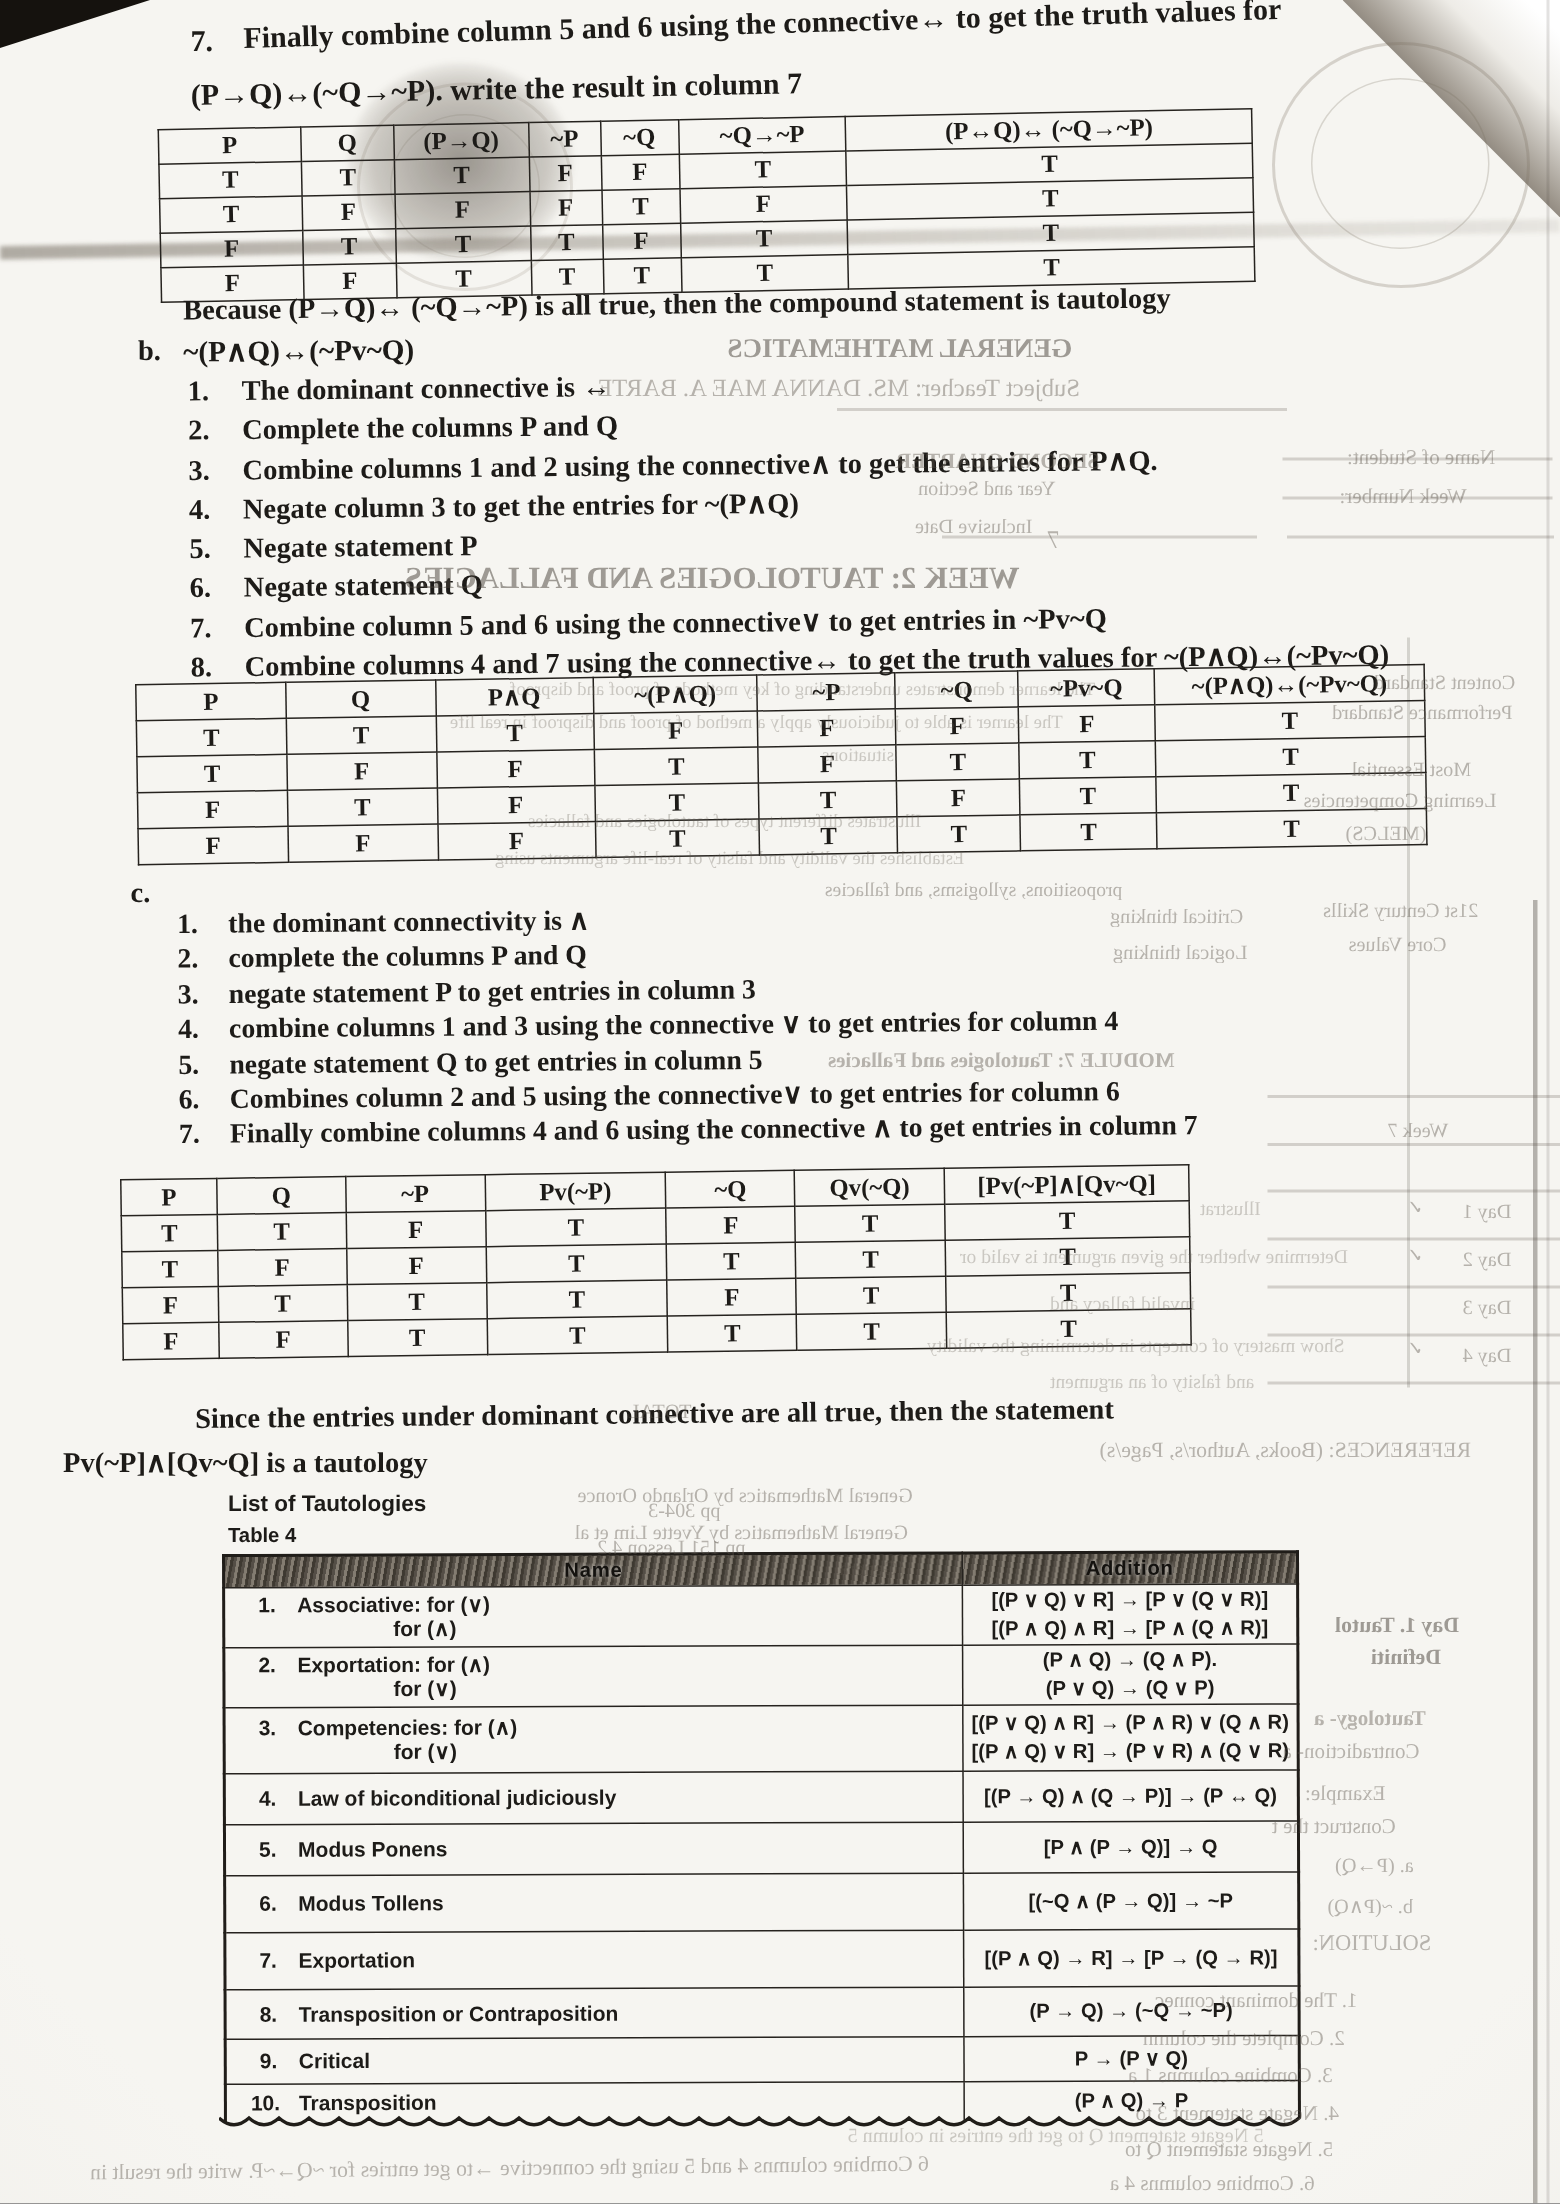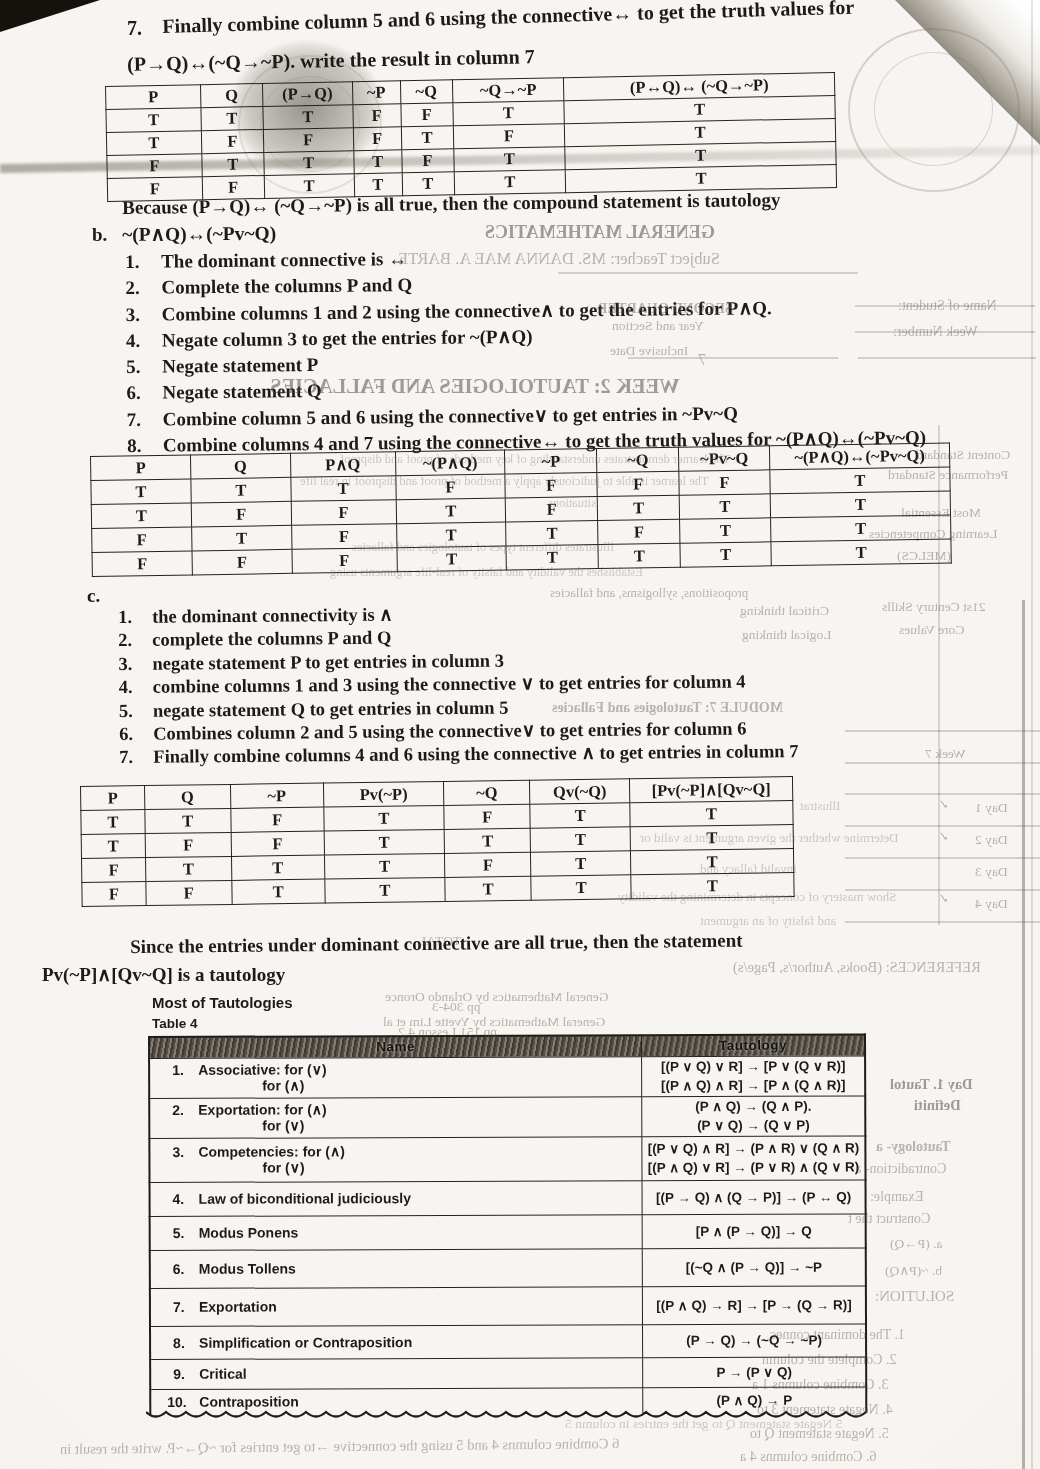"Most of Tautologies" div.ln { text: Most -> List }
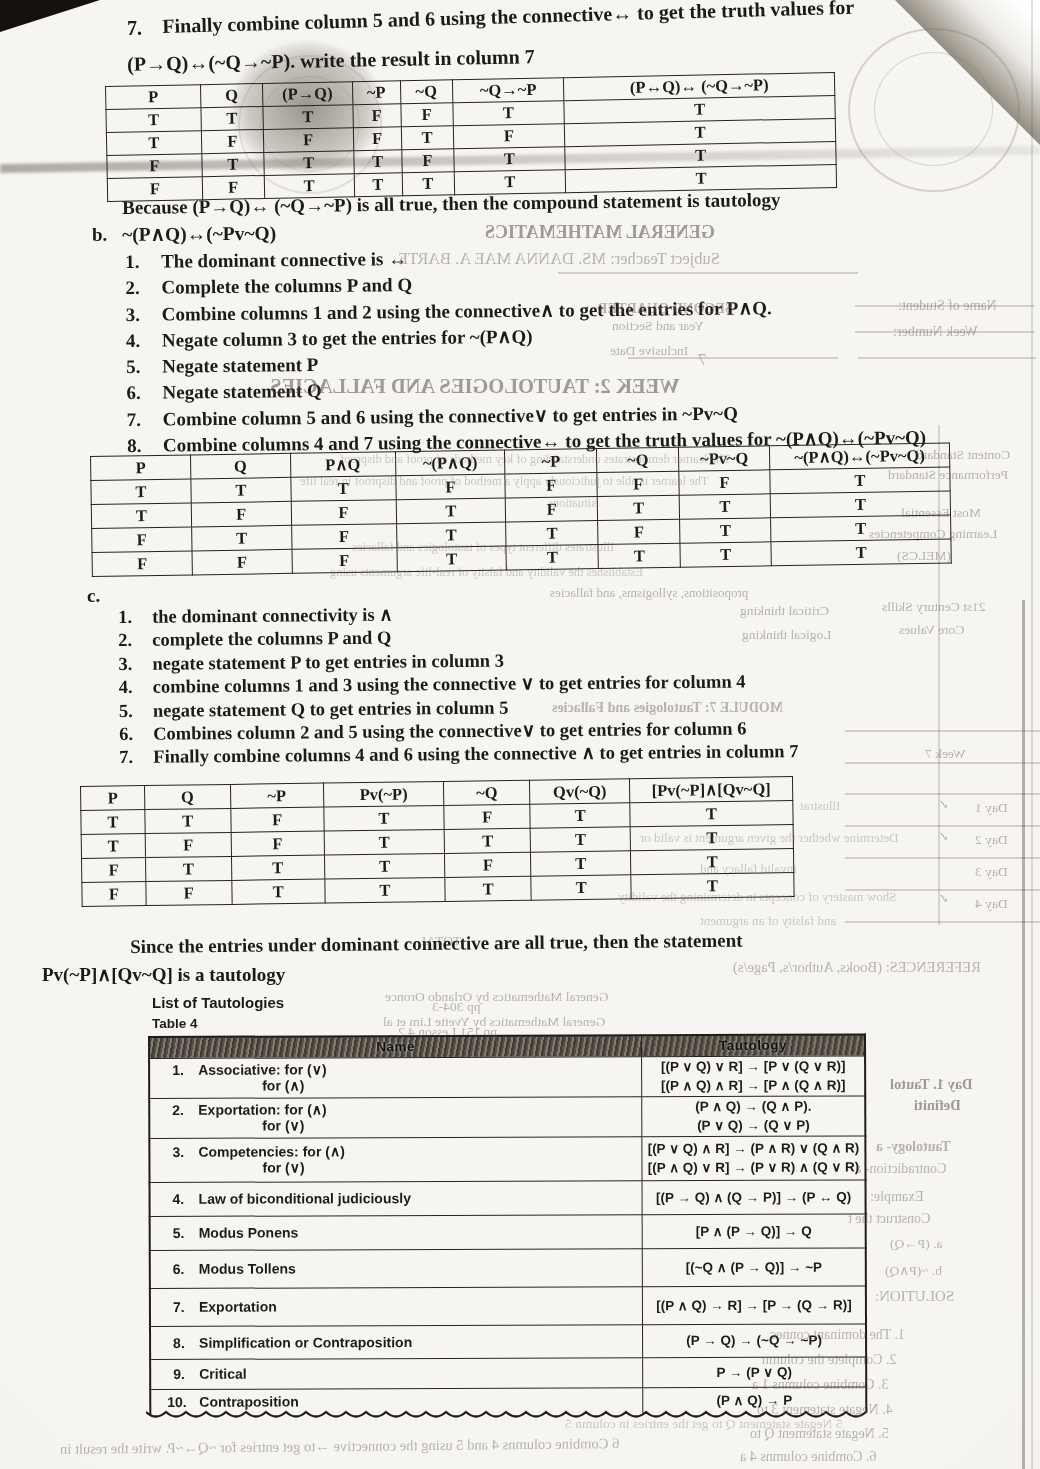"Tautology" td.thdr { text: Tautology -> Addition }
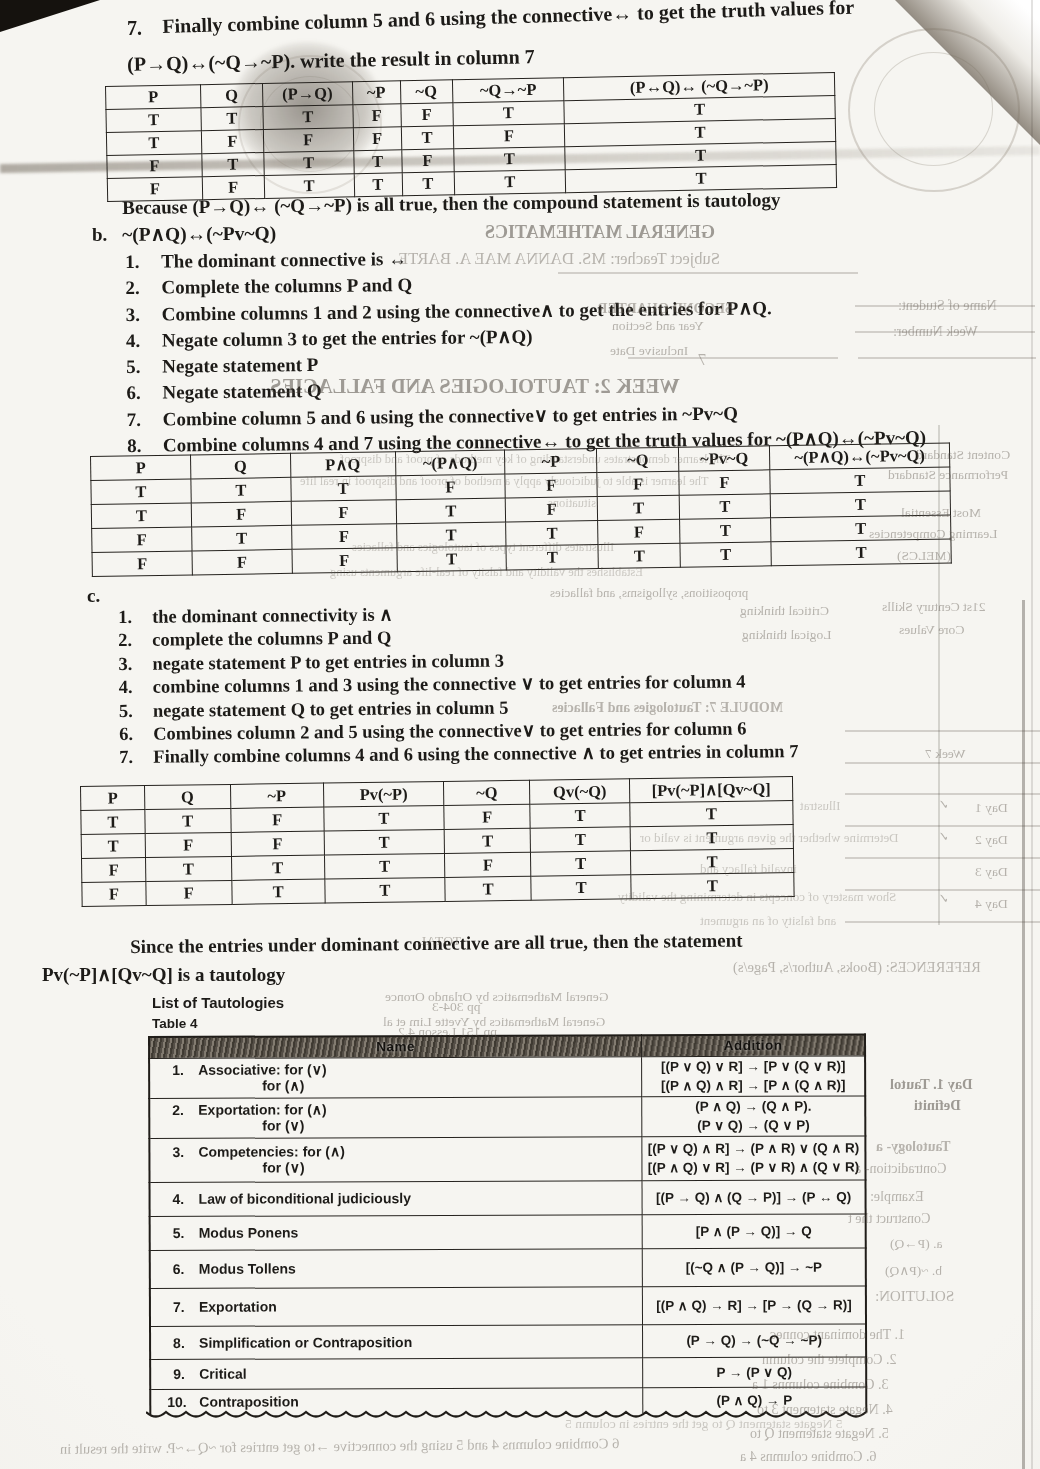"Simplification or Contraposition" span { text: Simplification -> Transposition }
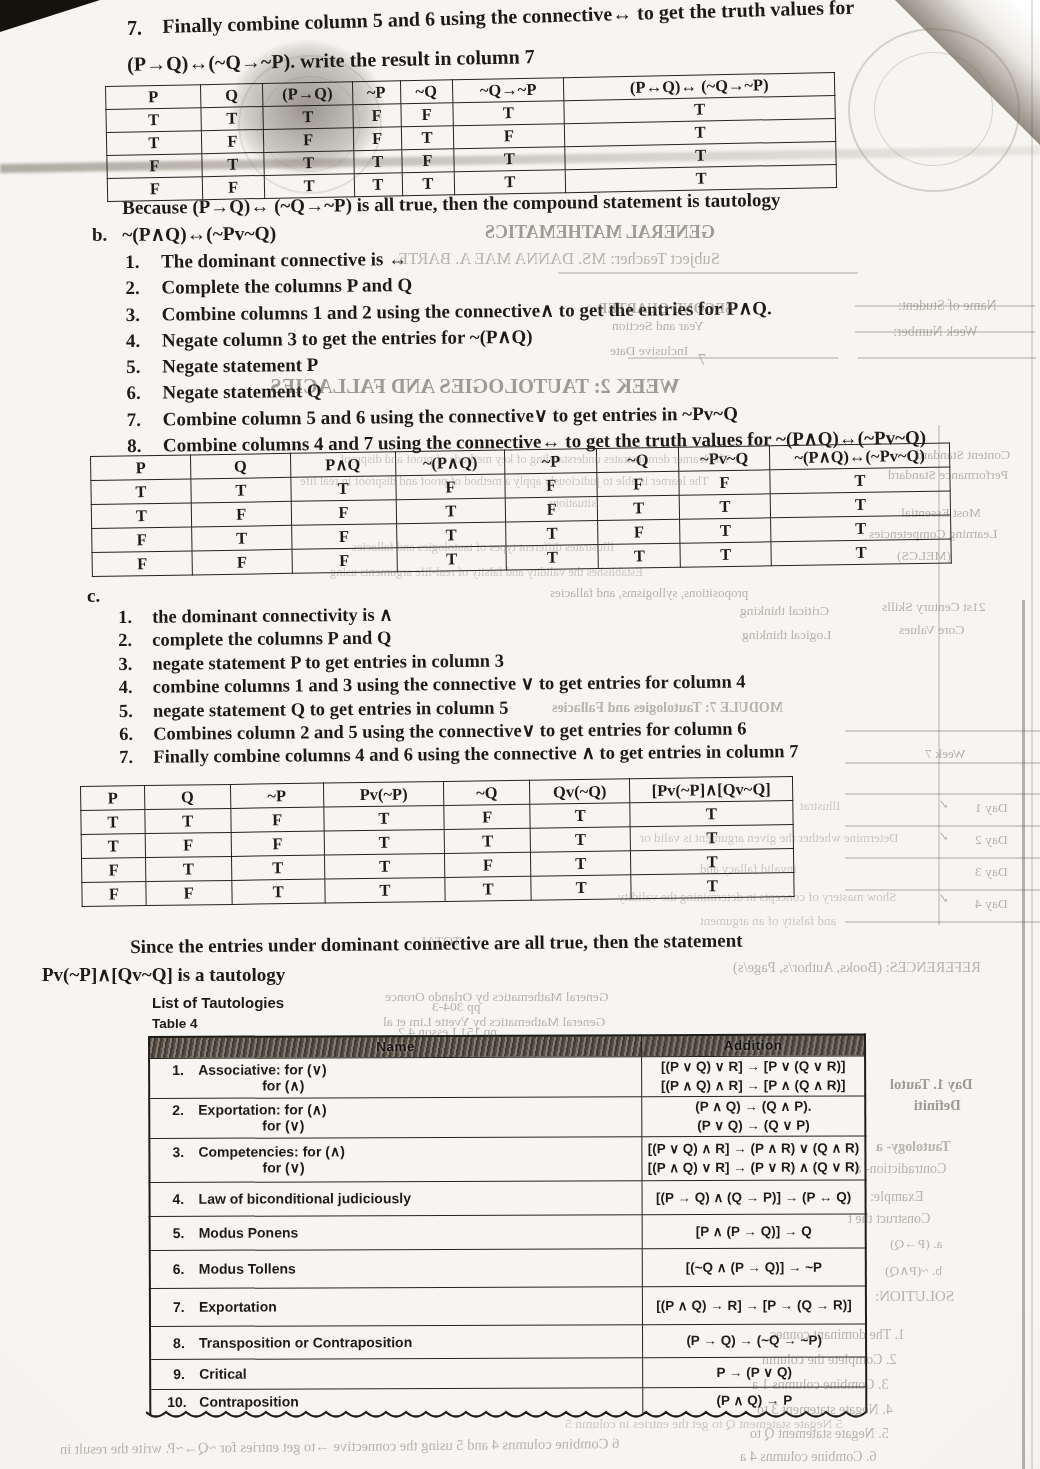"Contraposition" span { text: Contraposition -> Transposition }
